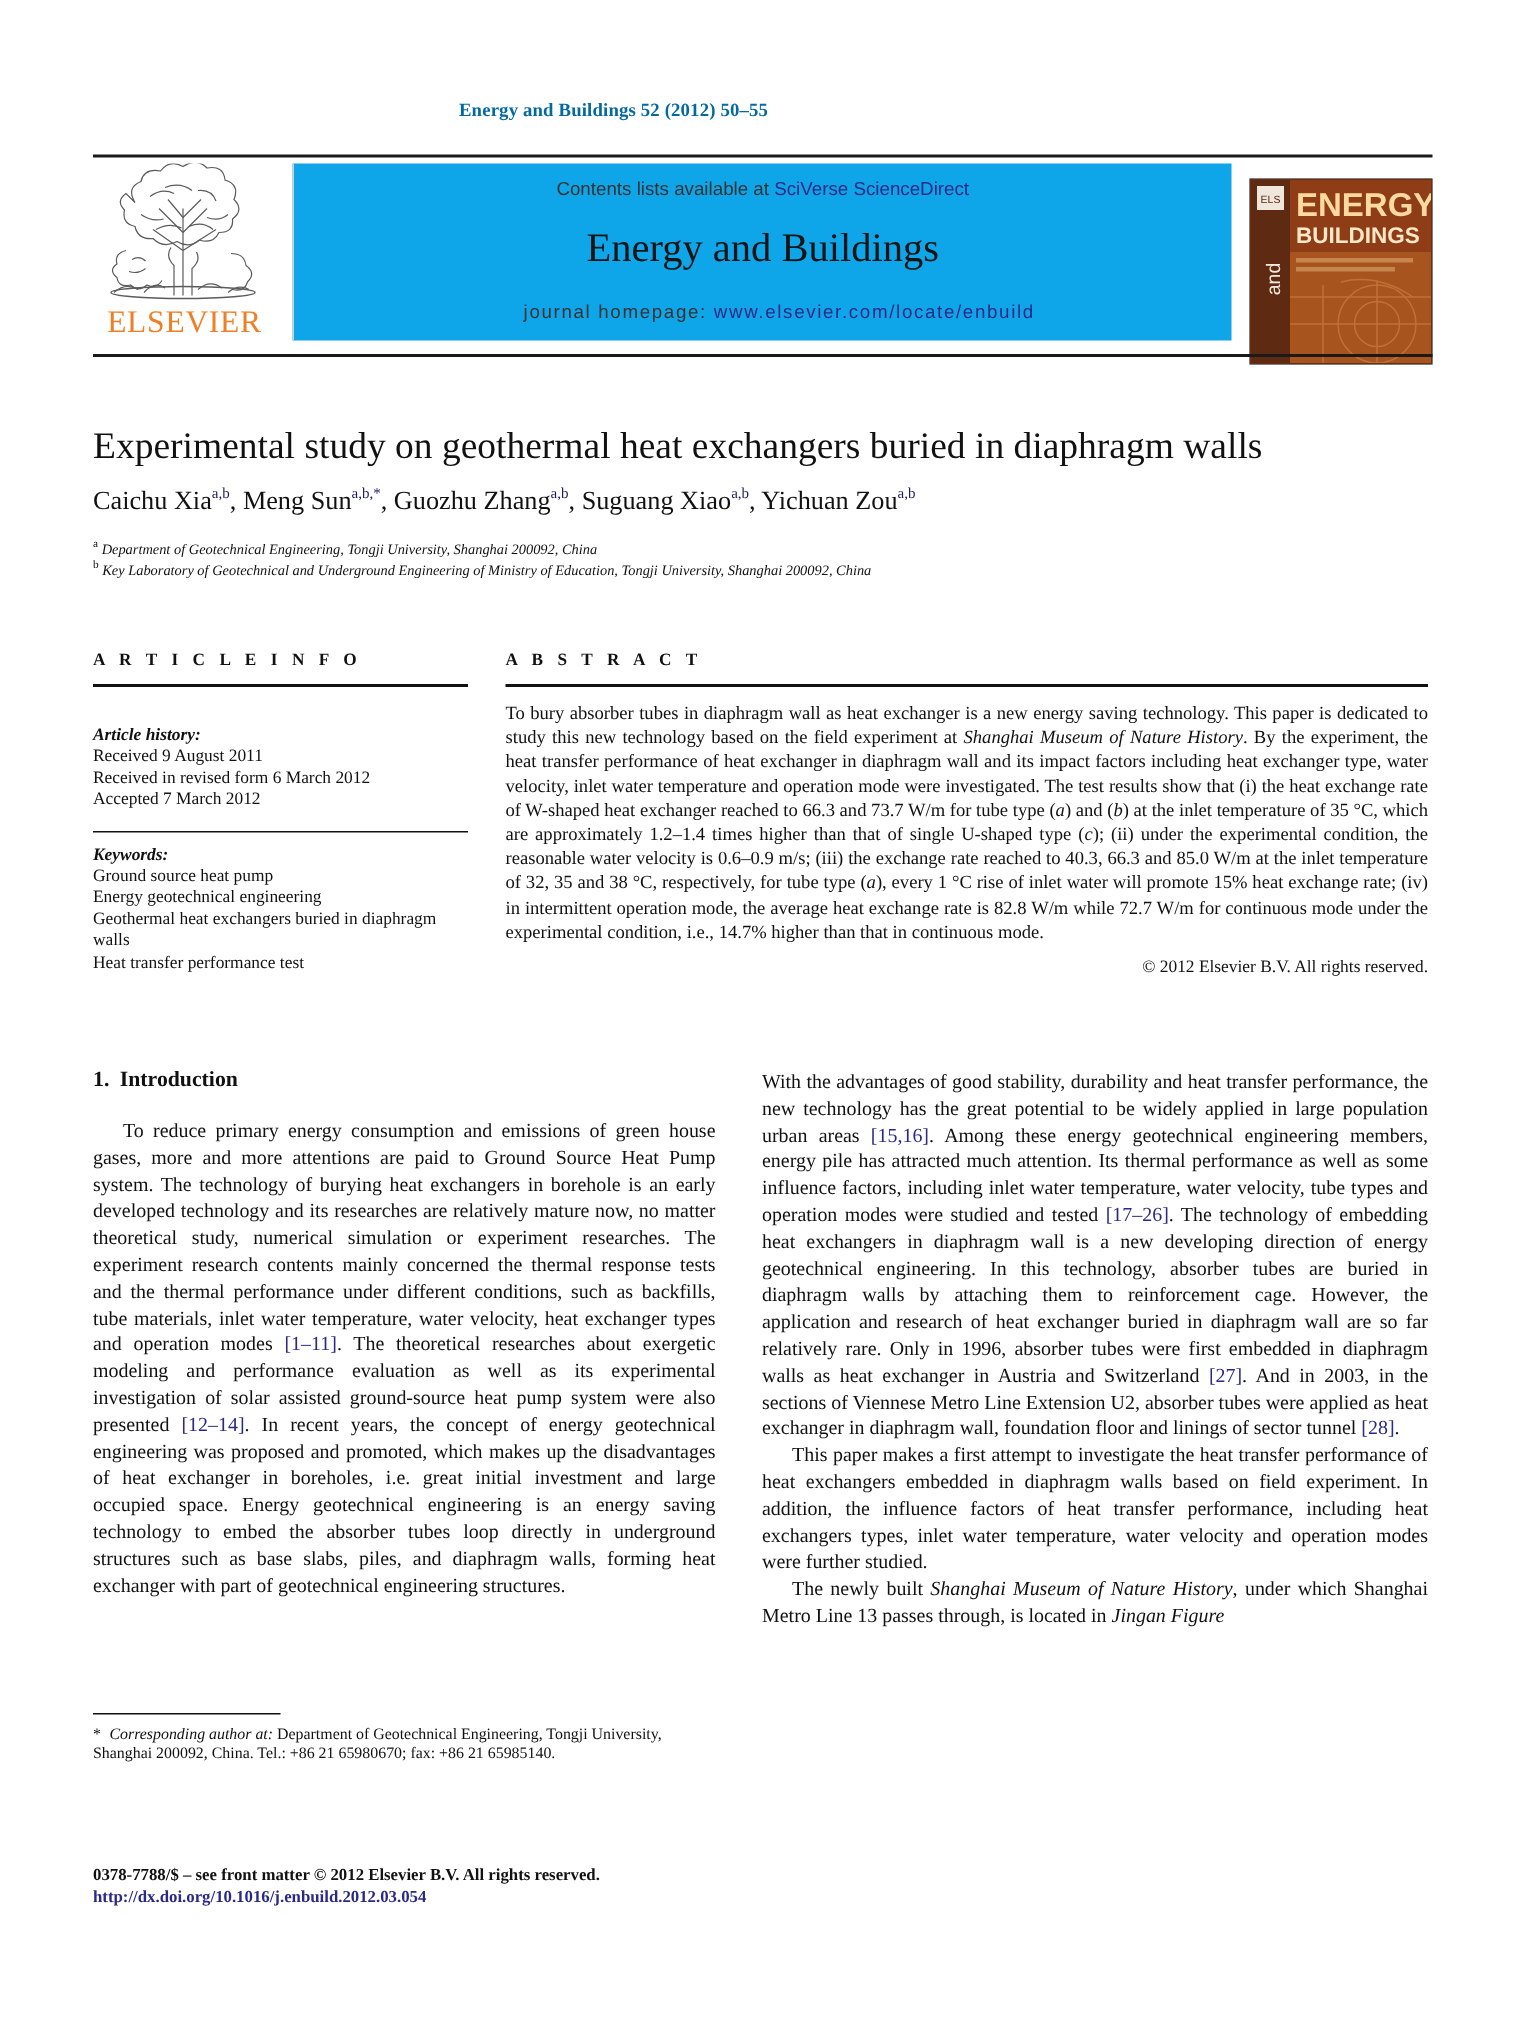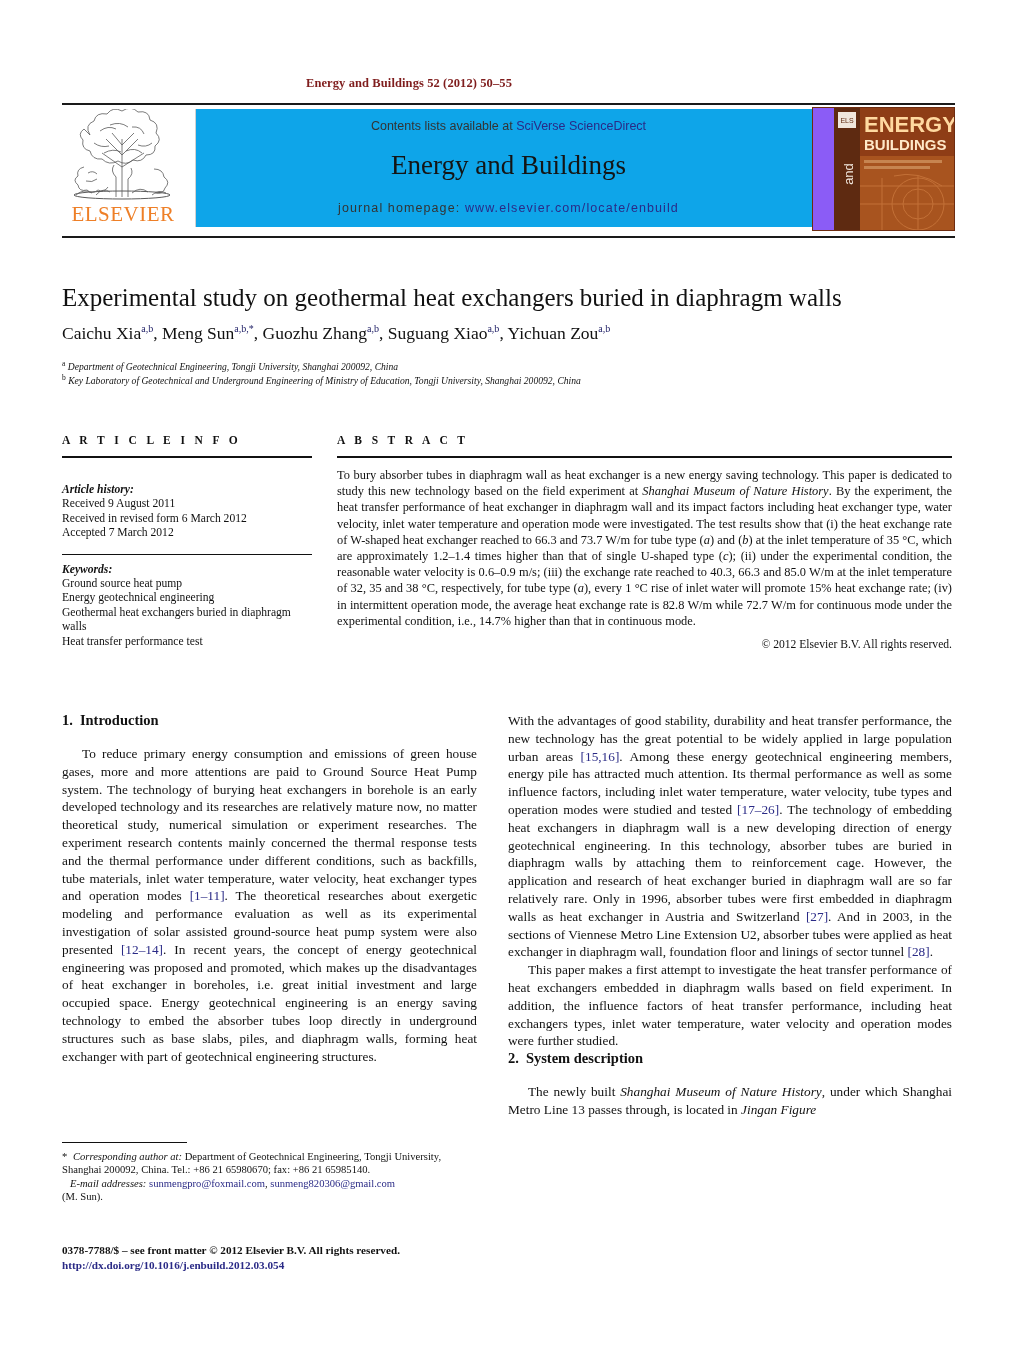"Energy and Buildings 52 (2012)" .running-head { color: #7f1d1d -> #0369a1; top: 76px -> 66px }
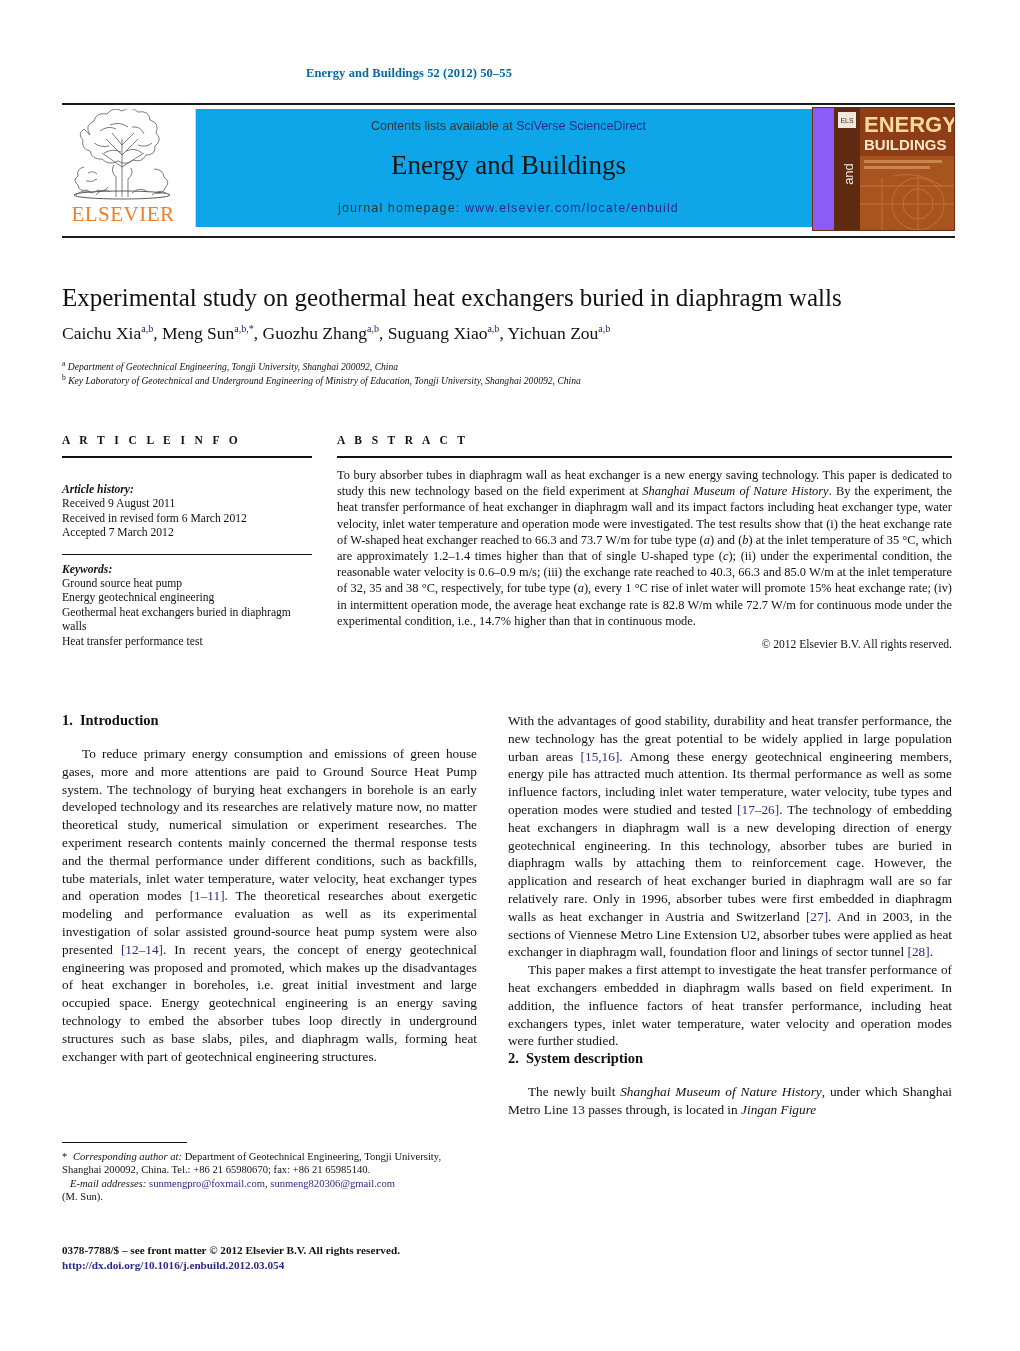"ENERGY" .cover-thumb { background: #8b5cf6 -> #0ea5e9; padding-left: 21px -> none; top: 0 -> 12px }
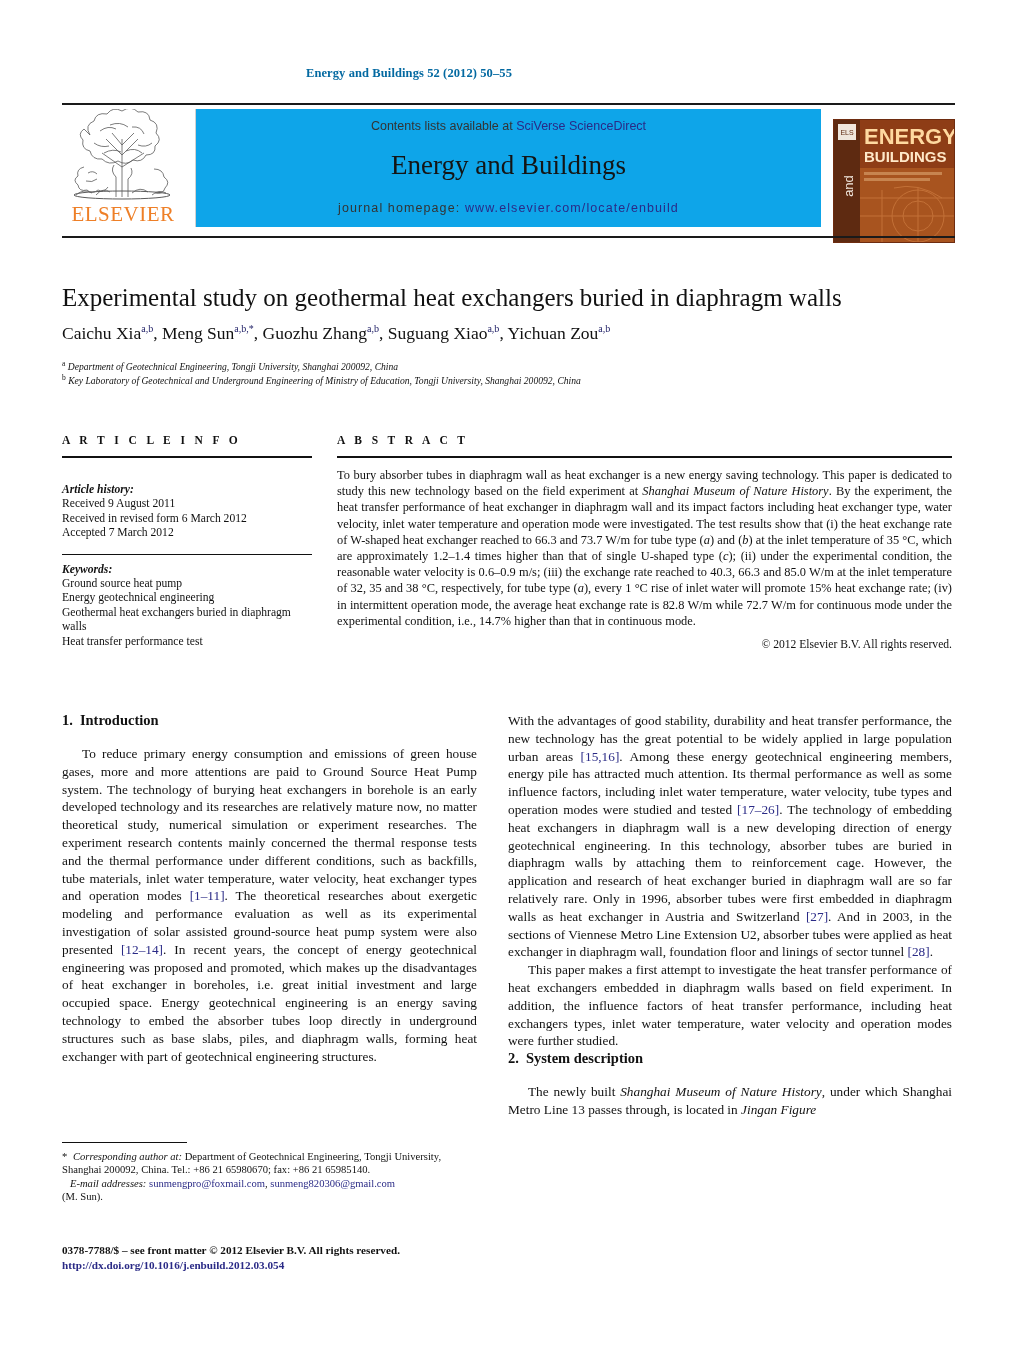"journal homepage:" .banner-line3 { padding-left: none -> 11px }
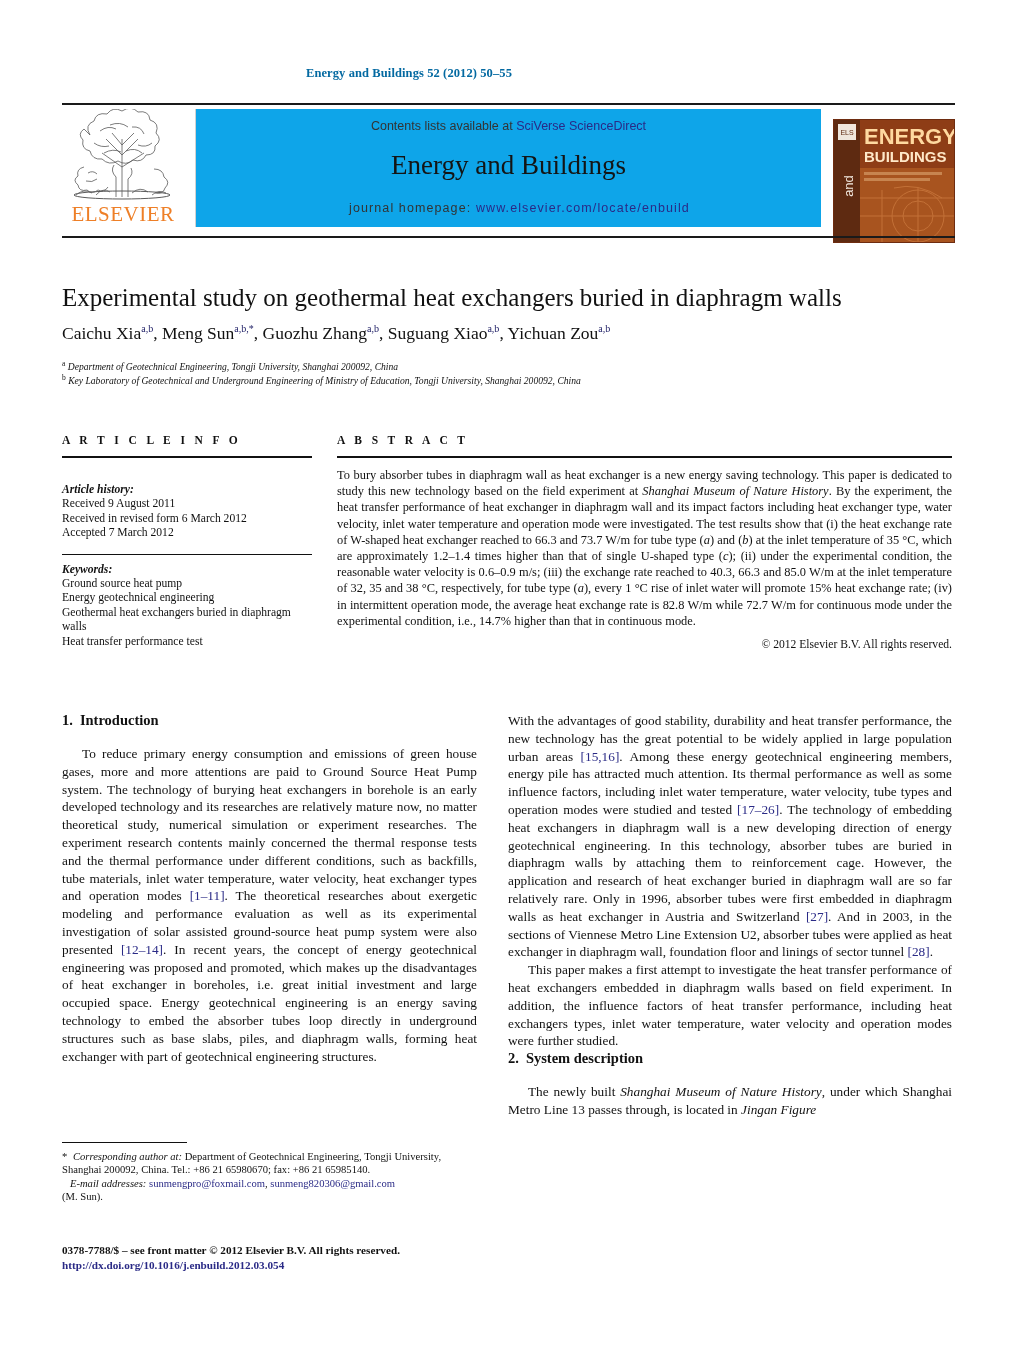"2. System description" h2.heading { html: <h2> <span>2.</span><span>System description</span> </h2> -> none }
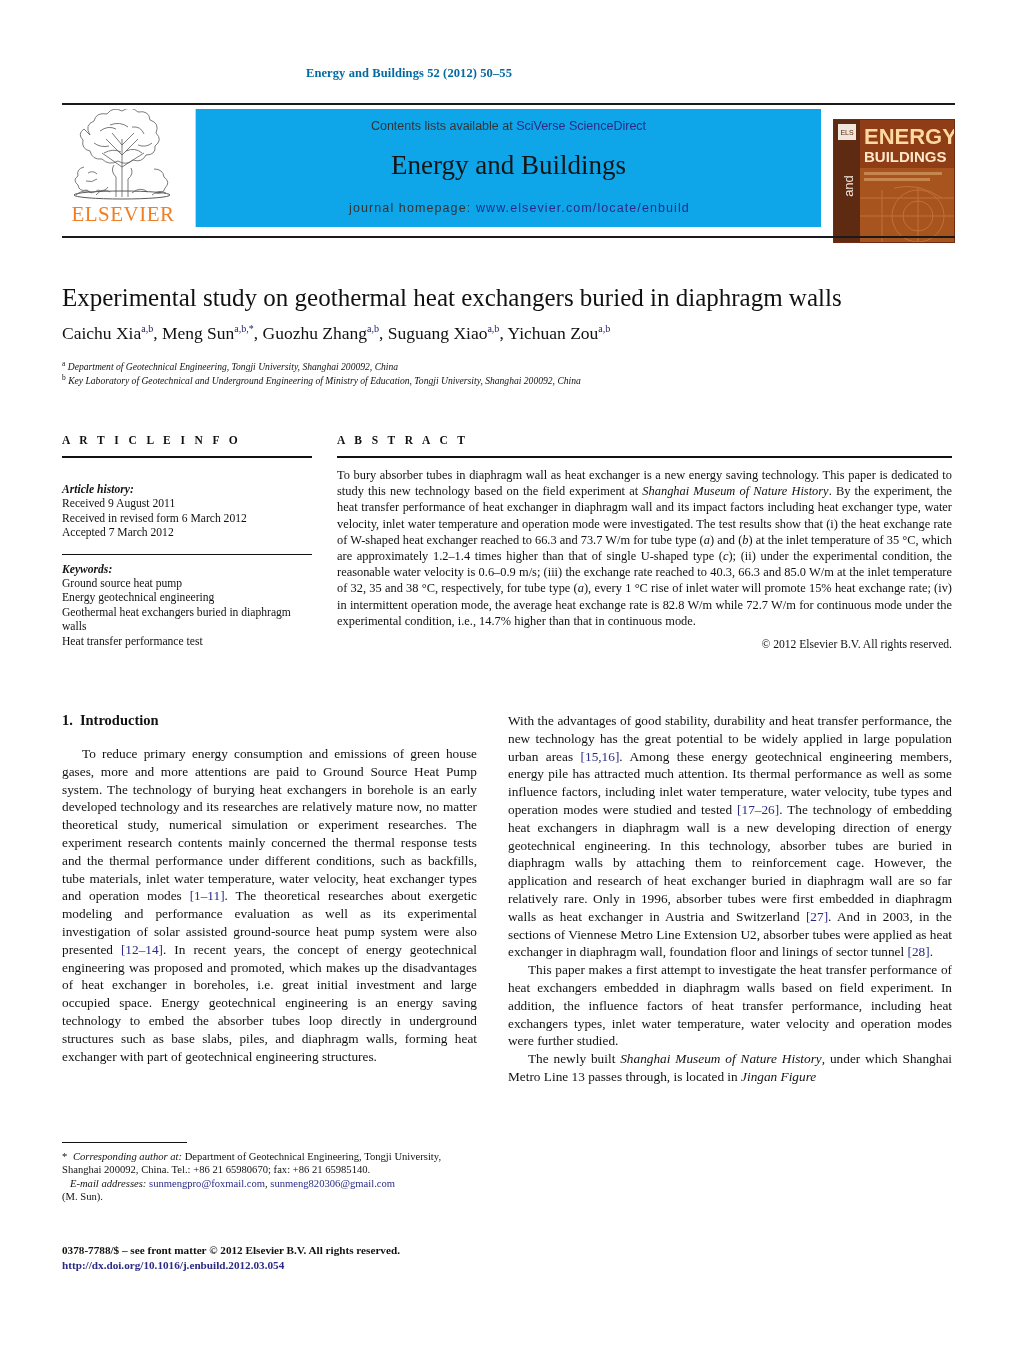"E-mail addresses:" div.fn-text { html: <div> &nbsp;&nbsp;&nbsp;<span>E-mail addresses:</span> <span>sunmengpro@foxmail.com</span>, <span>sunmeng820306@gmail.com</span> <div>(M. Sun).</div> </div> -> none }
